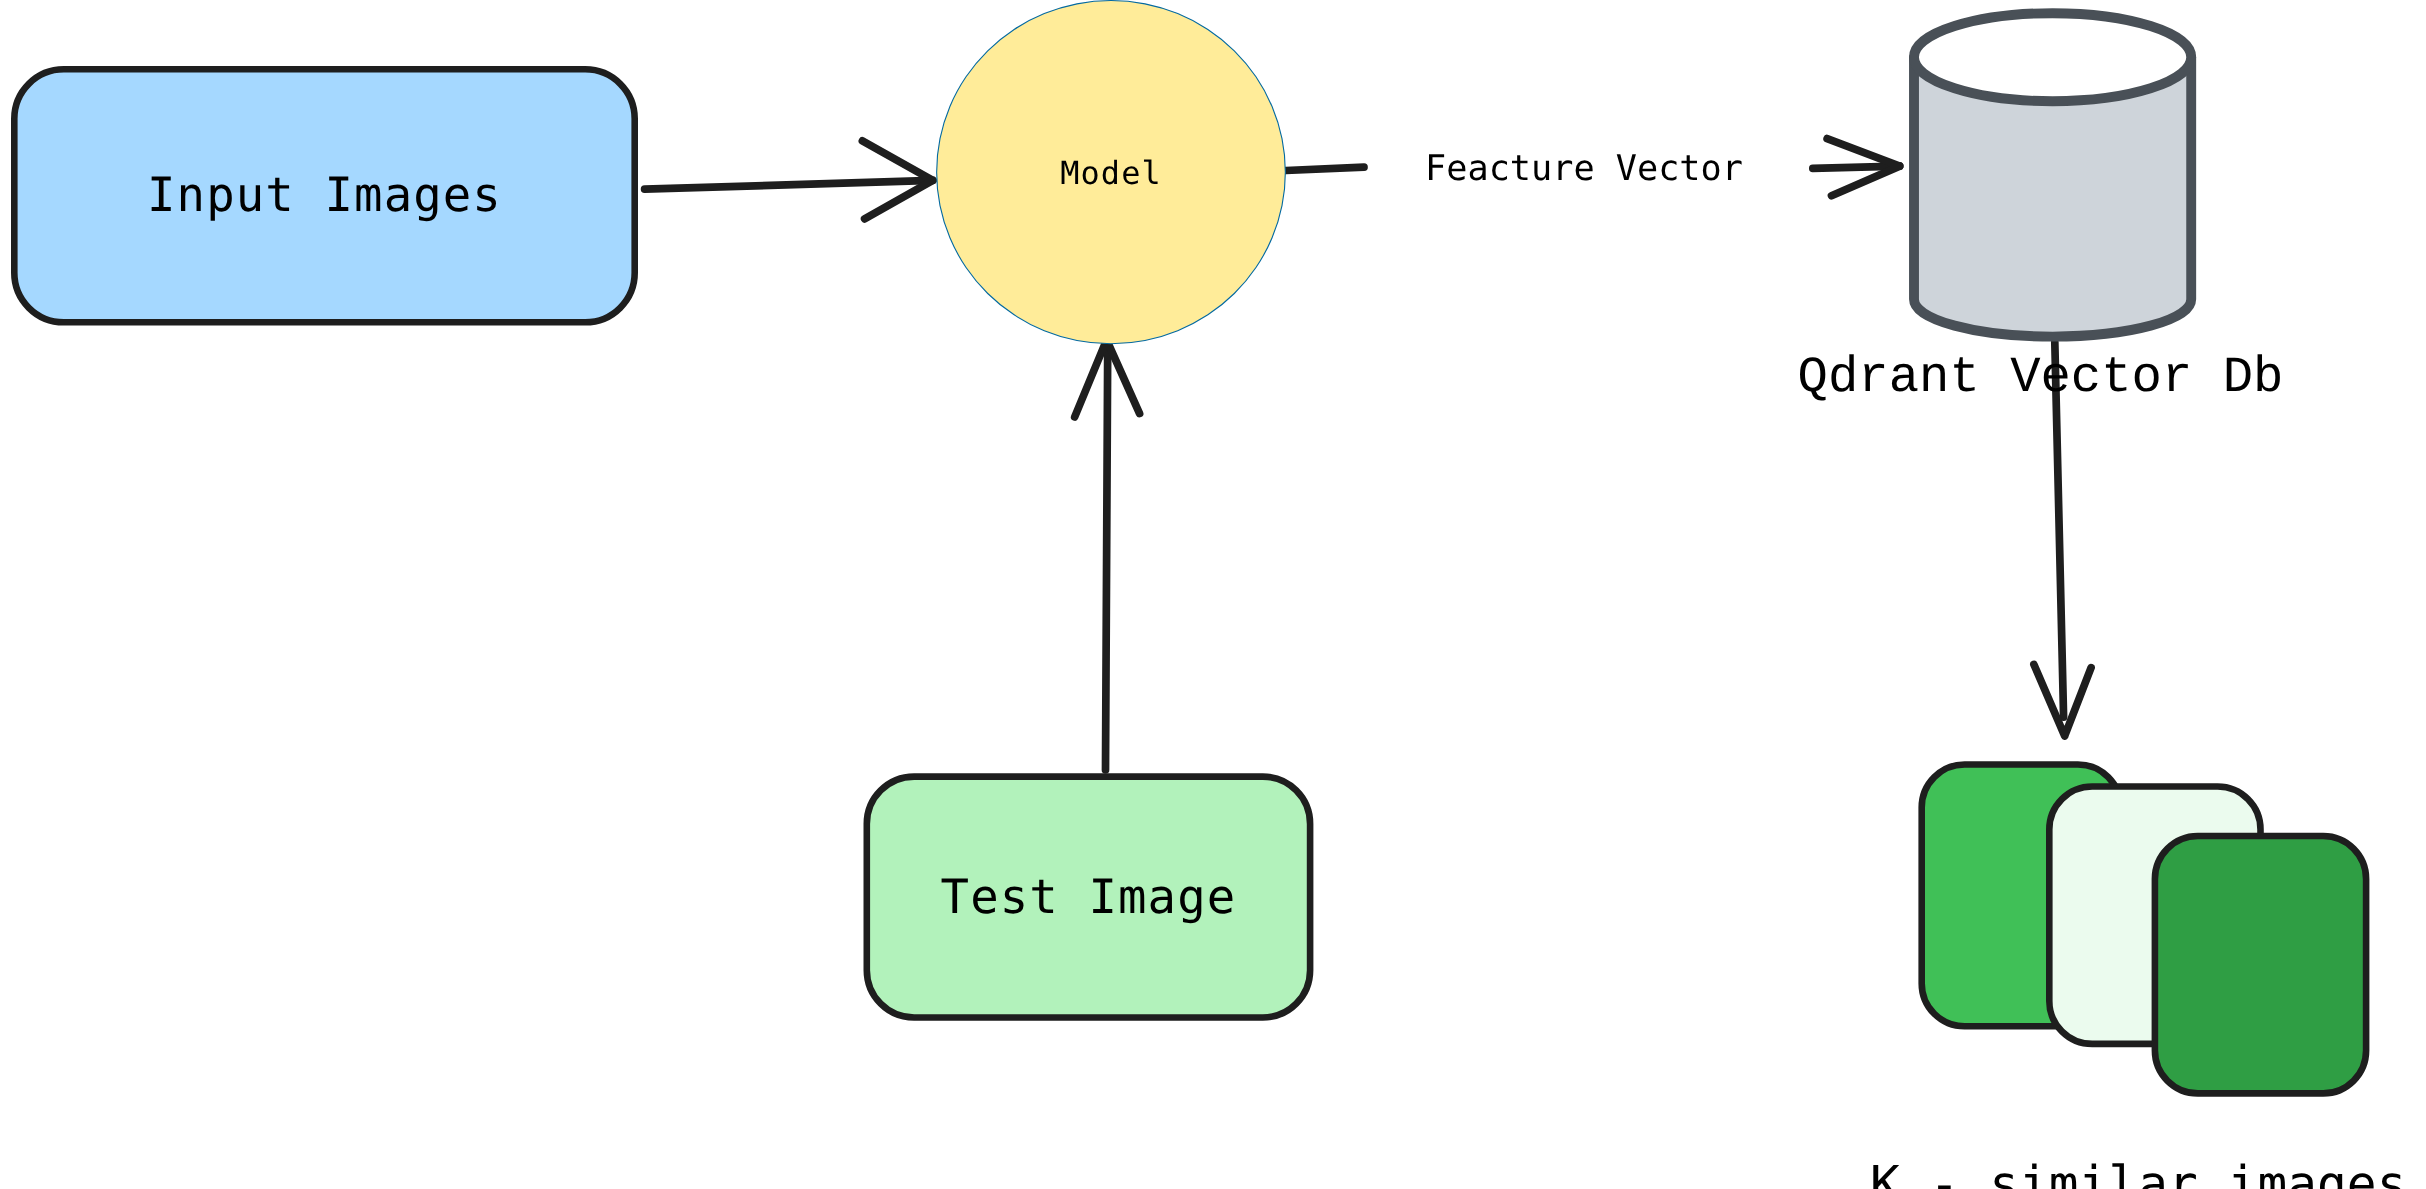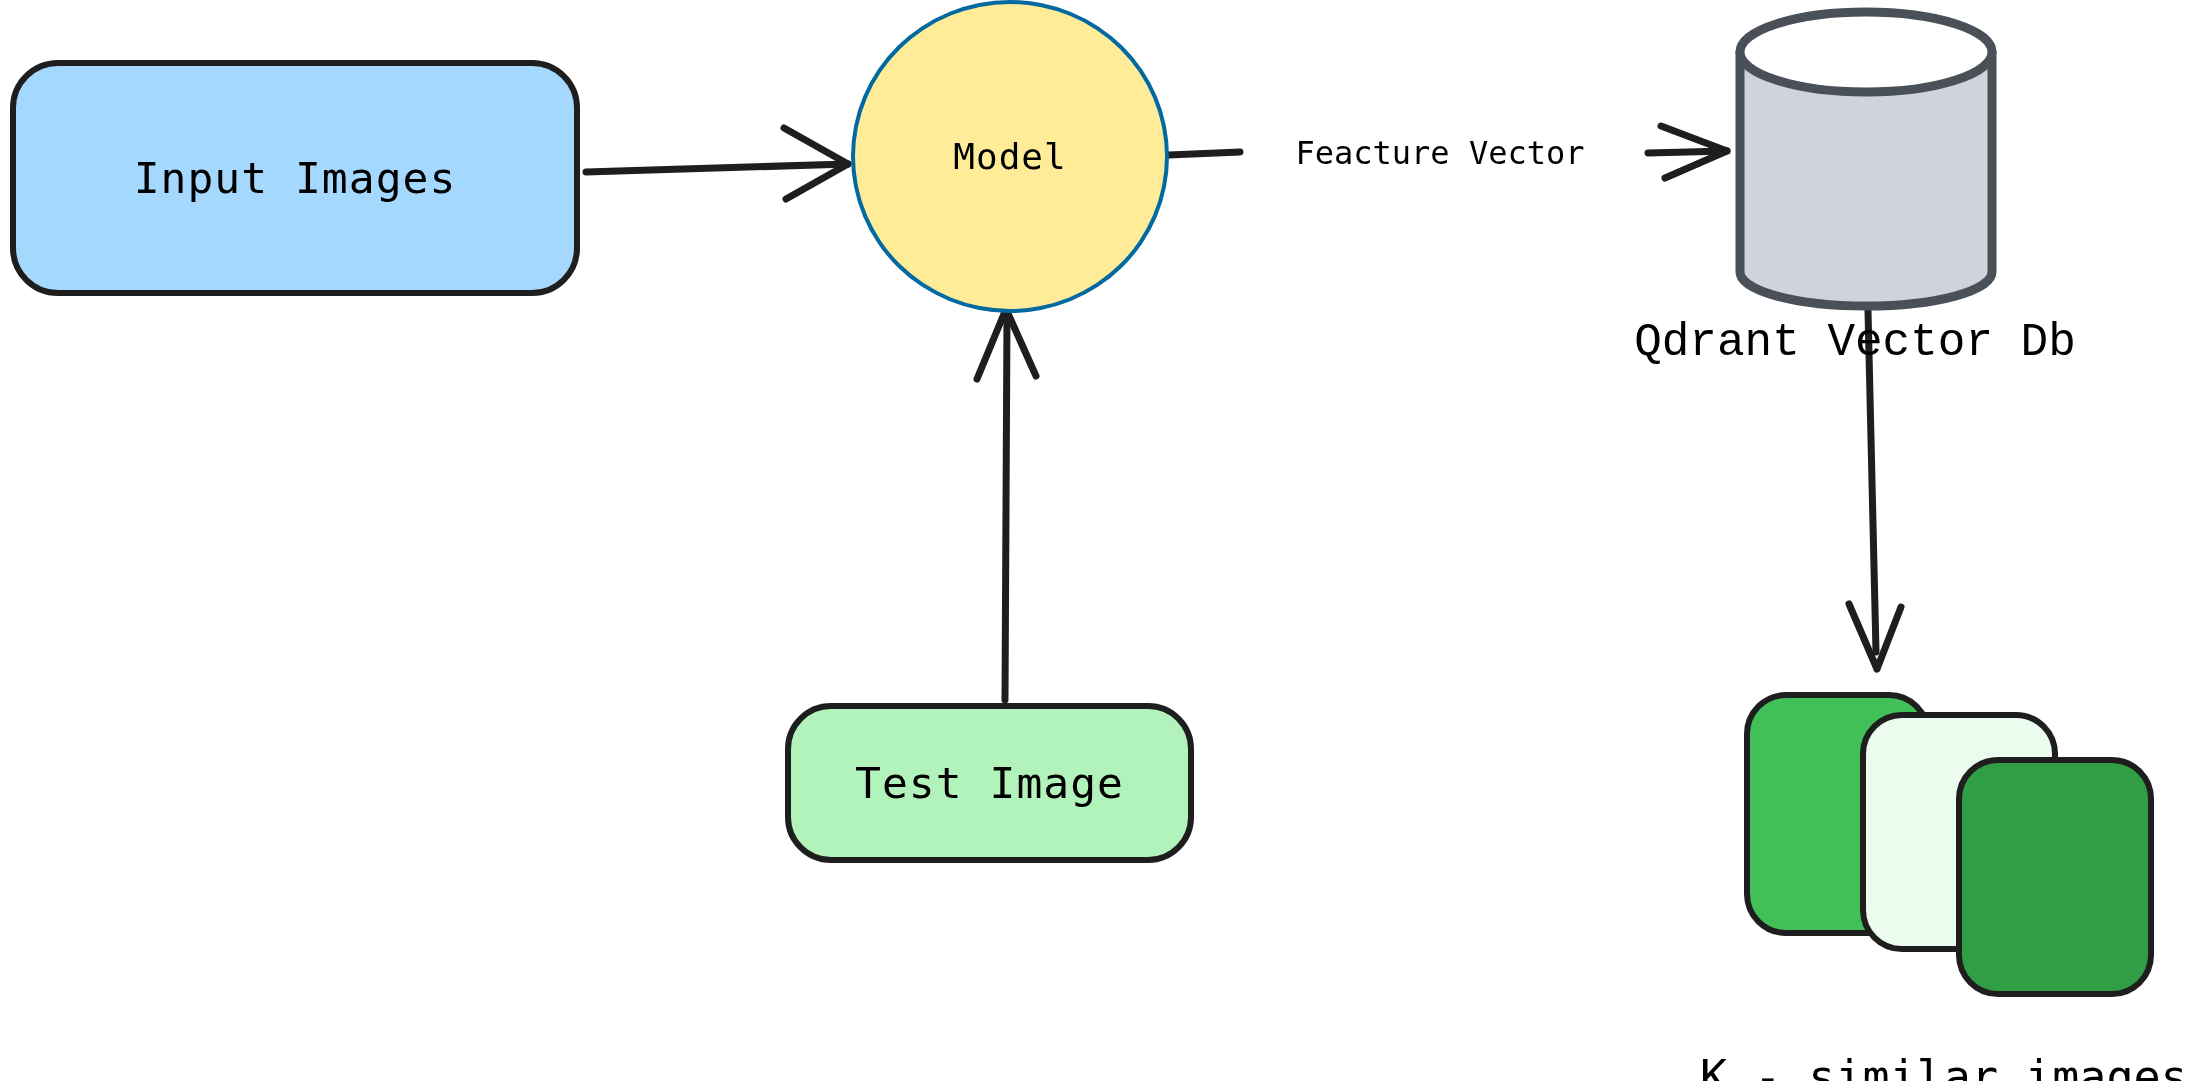"Model" .node-model { border: 4px solid #0369a1 -> 1px solid #0369a1; font-size: 36px -> 29px }
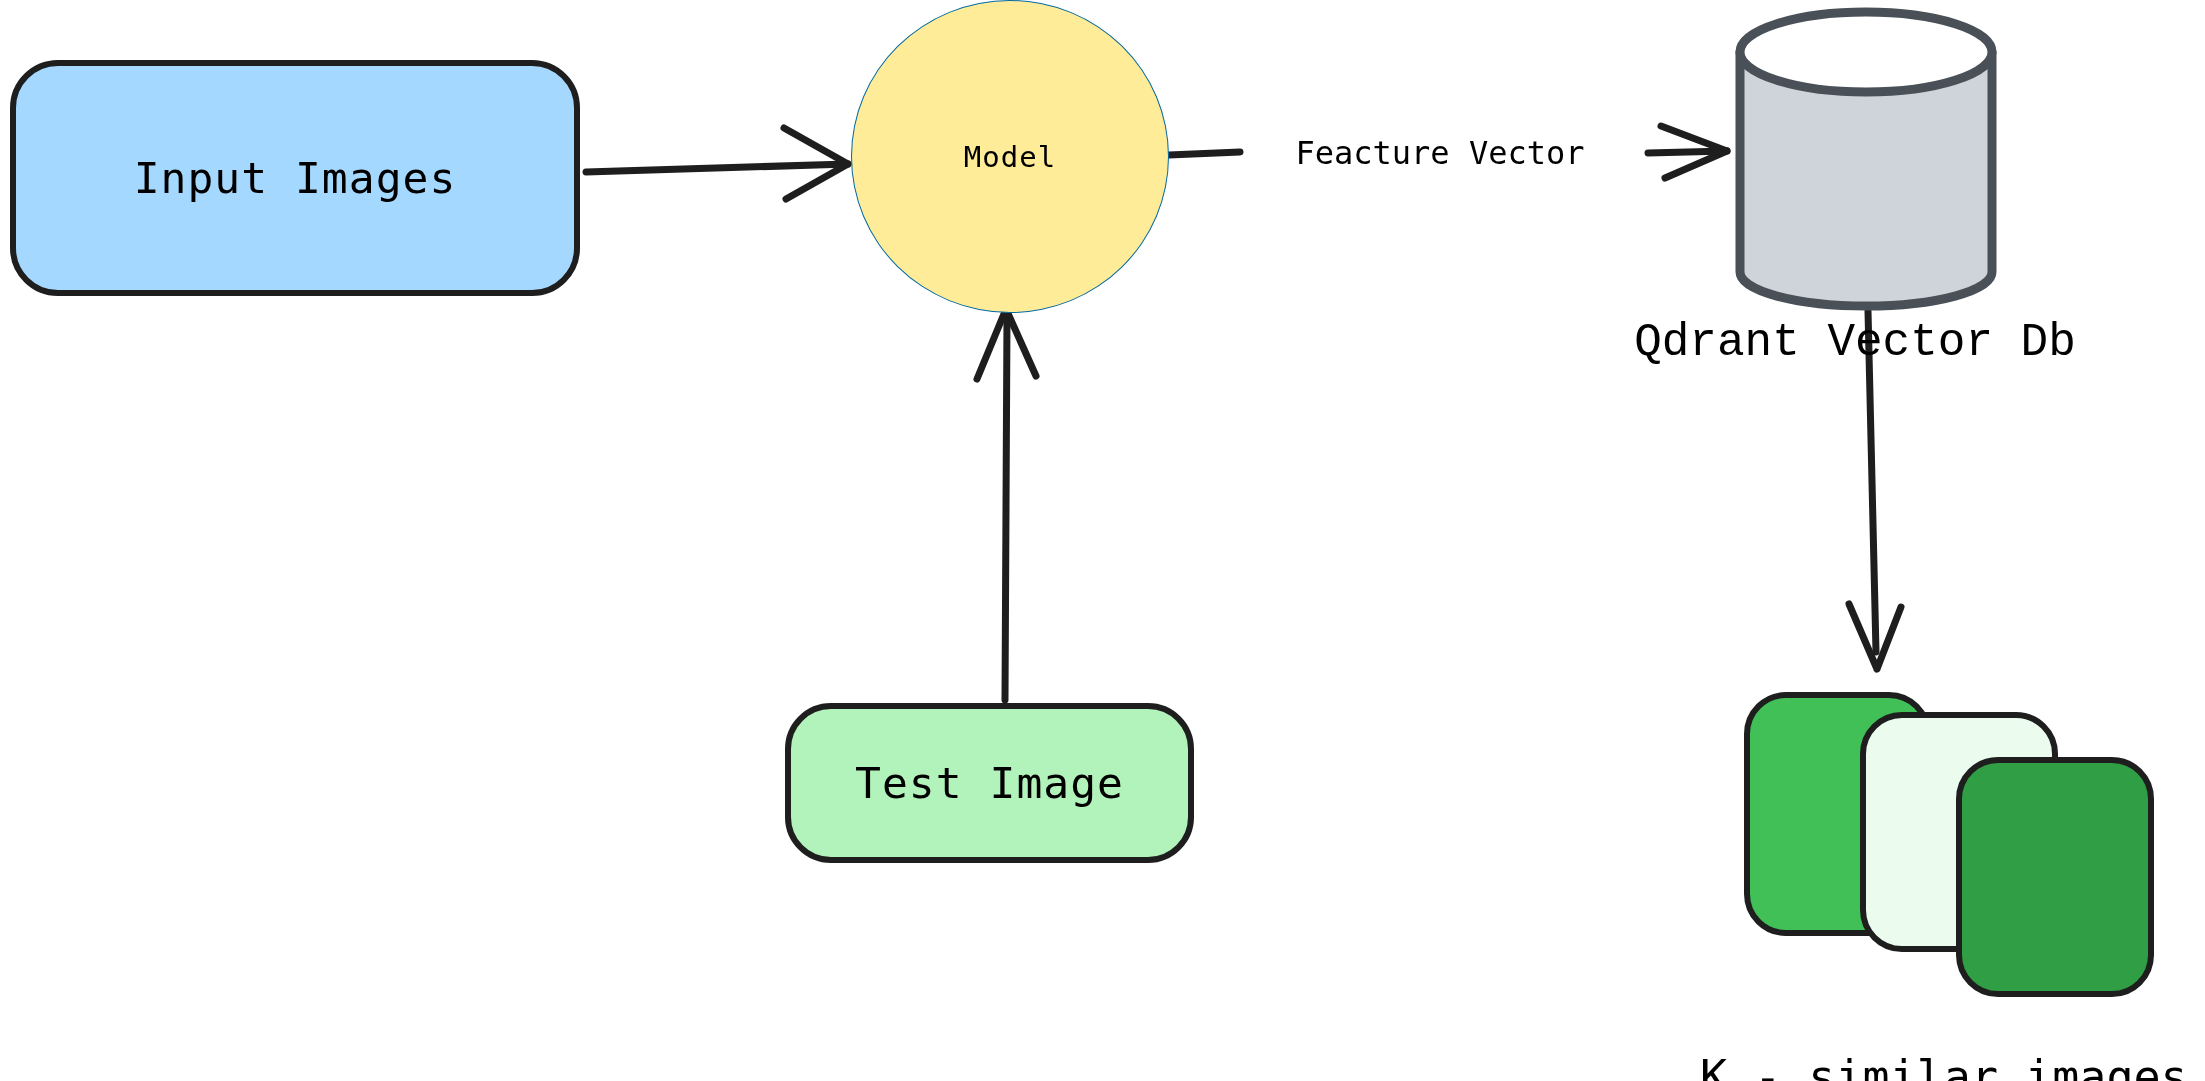"Test Image" .node-test { height: 160px -> 225px }
